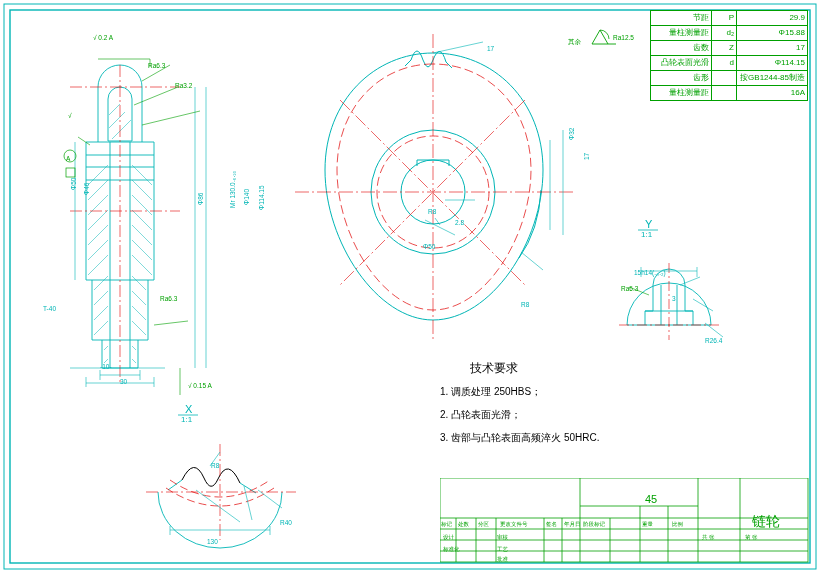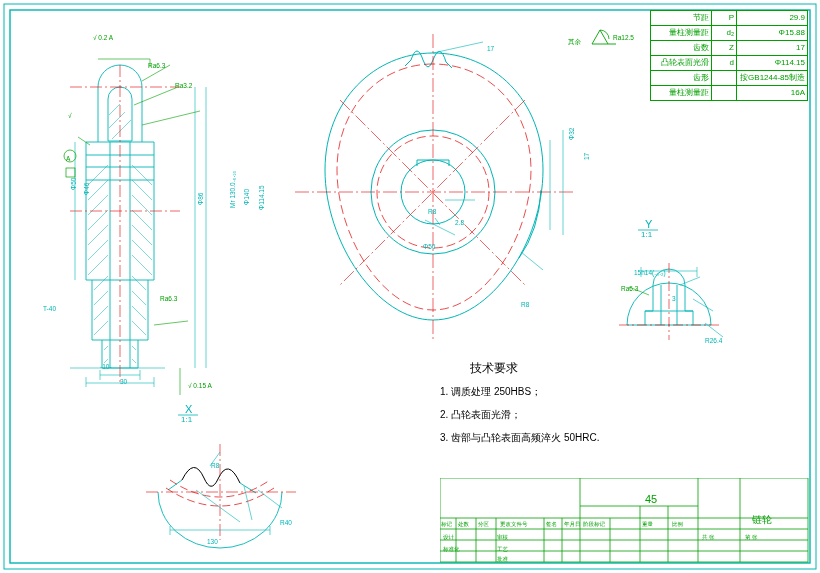"链轮" div.txt { font-size: 10px -> 14px }
